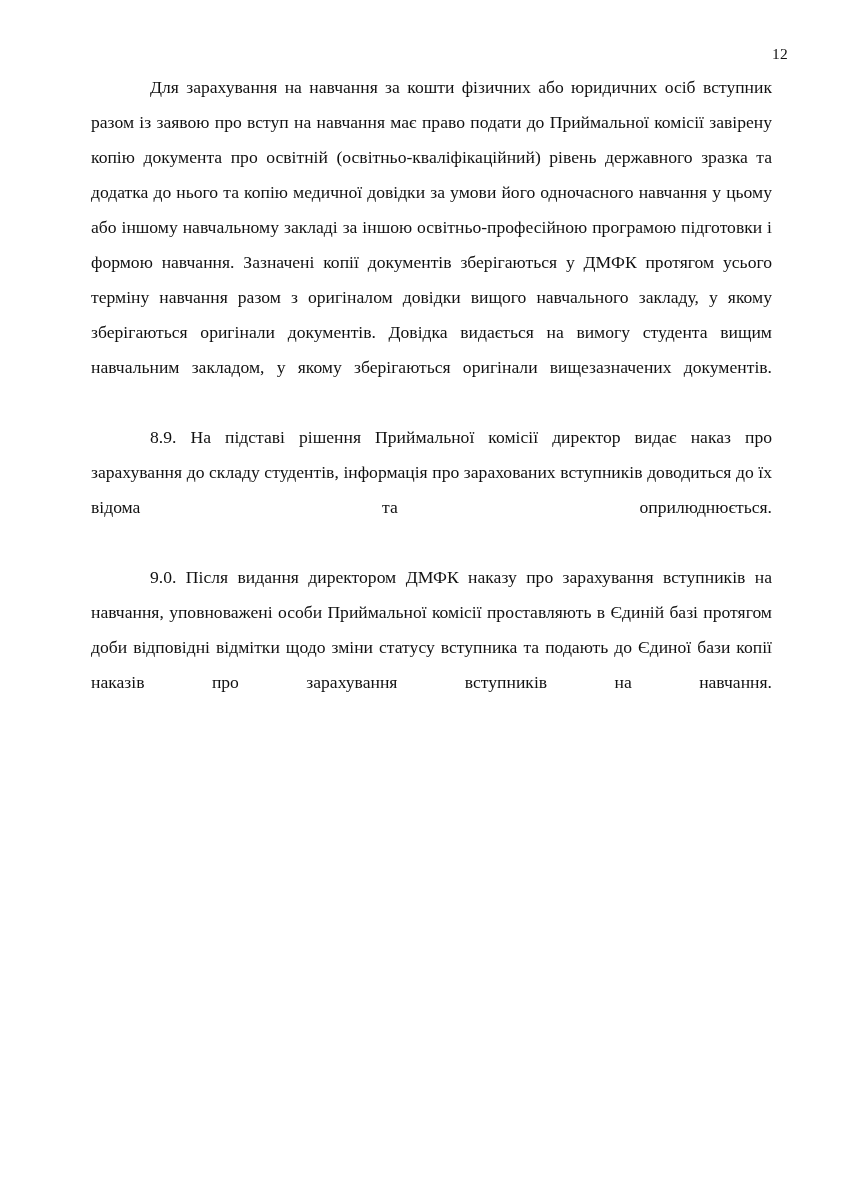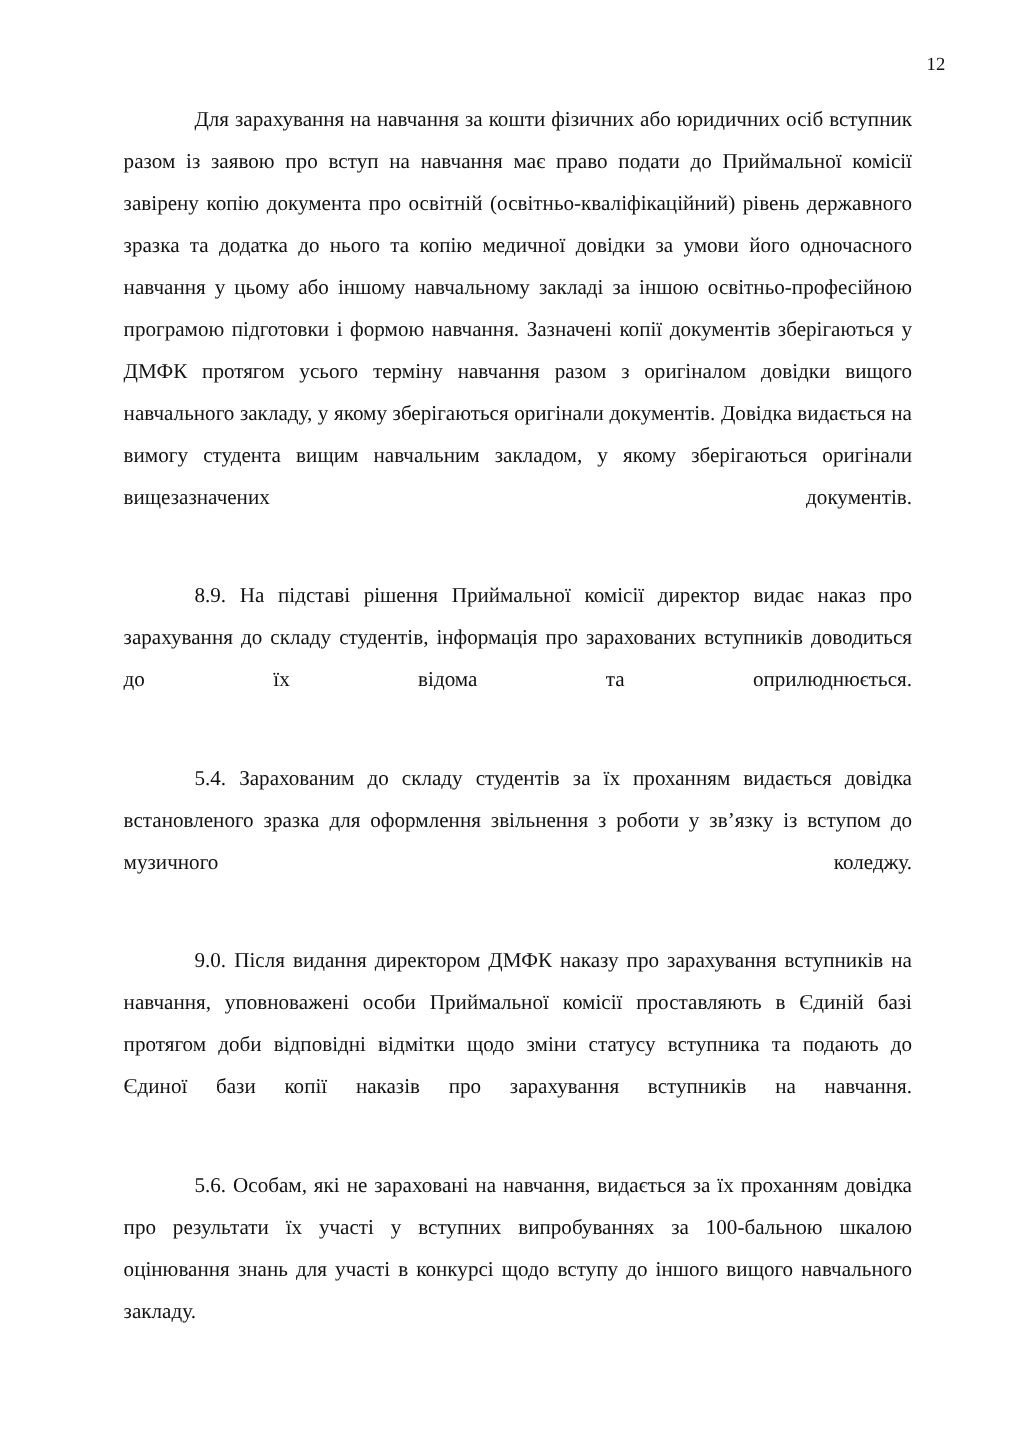"Для зарахування на навчання за" p.para { margin: 12px -> 0 }
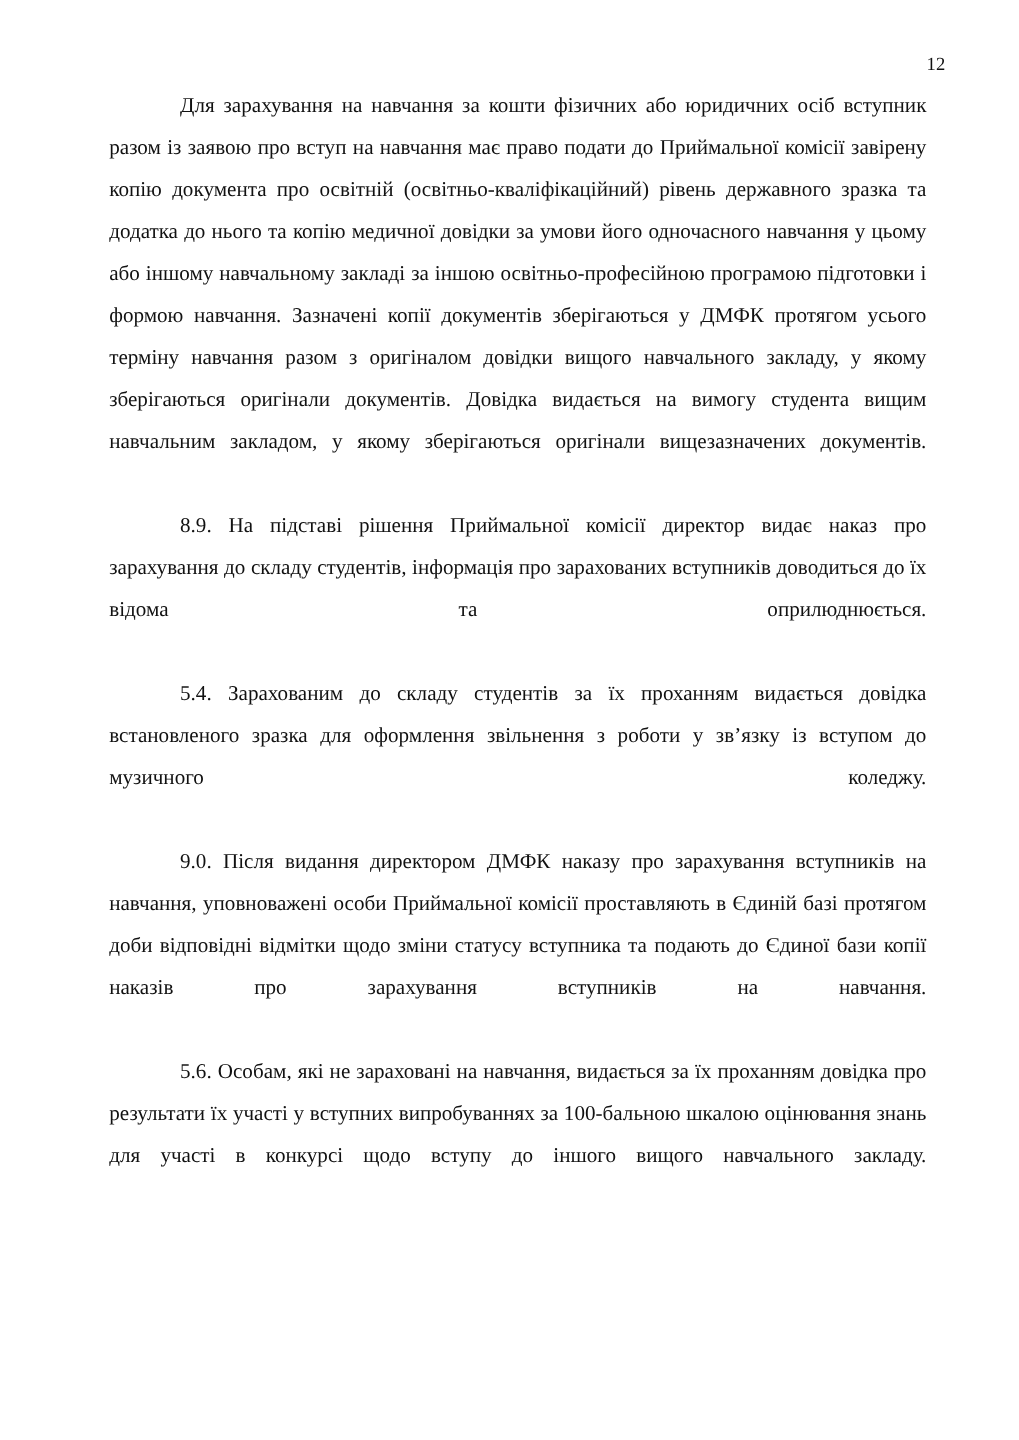"5.4. Зарахованим до складу студентів" p.para { html: <p>5.4. Зарахованим до складу студентів за їх проханням видається довідка встановленого зразка для оформлення звільнення з роботи у зв’язку із вступом до музичного коледжу.</p> -> none }
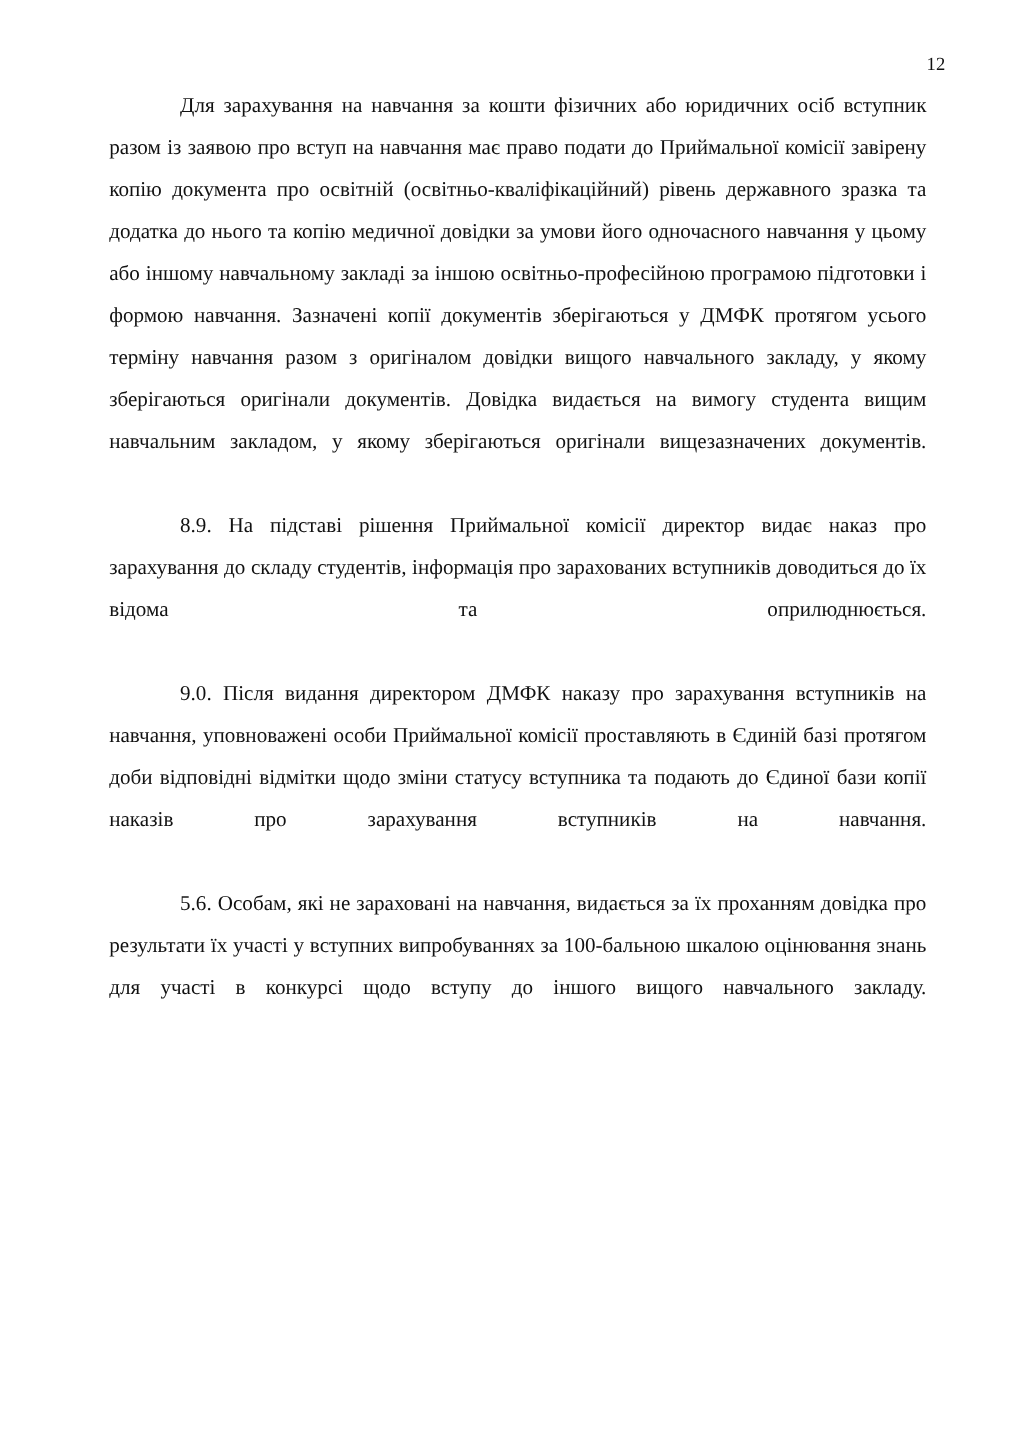"5.6. Особам, які не зараховані" p.para { html: <p>5.6. Особам, які не зараховані на навчання, видається за їх проханням довідка про результати їх участі у вступних випробуваннях за 100-бальною шкалою оцінювання знань для участі в конкурсі щодо вступу до іншого вищого навчального закладу.</p> -> none }
